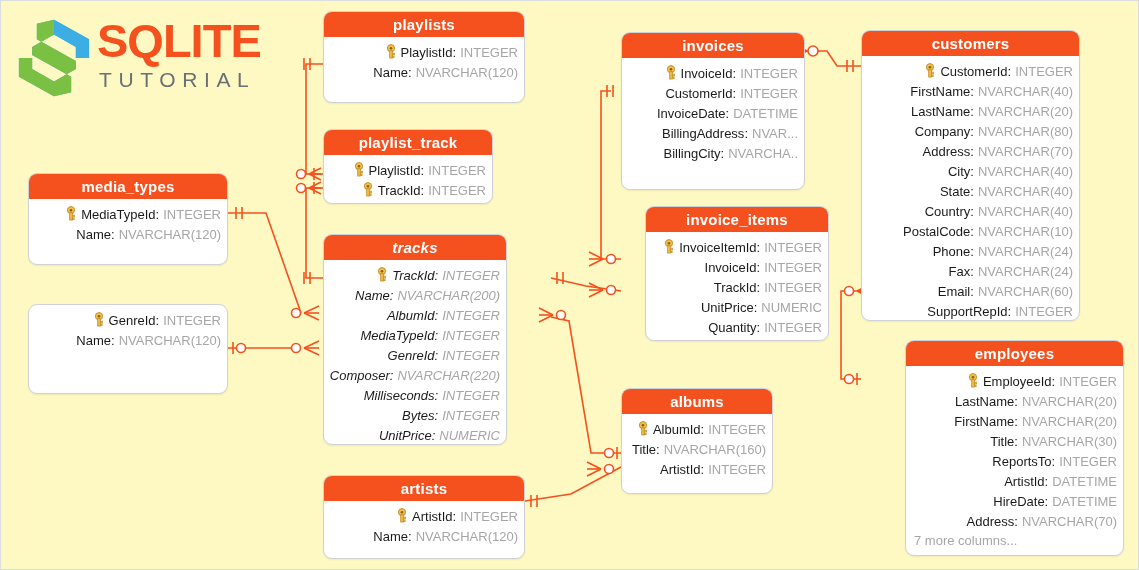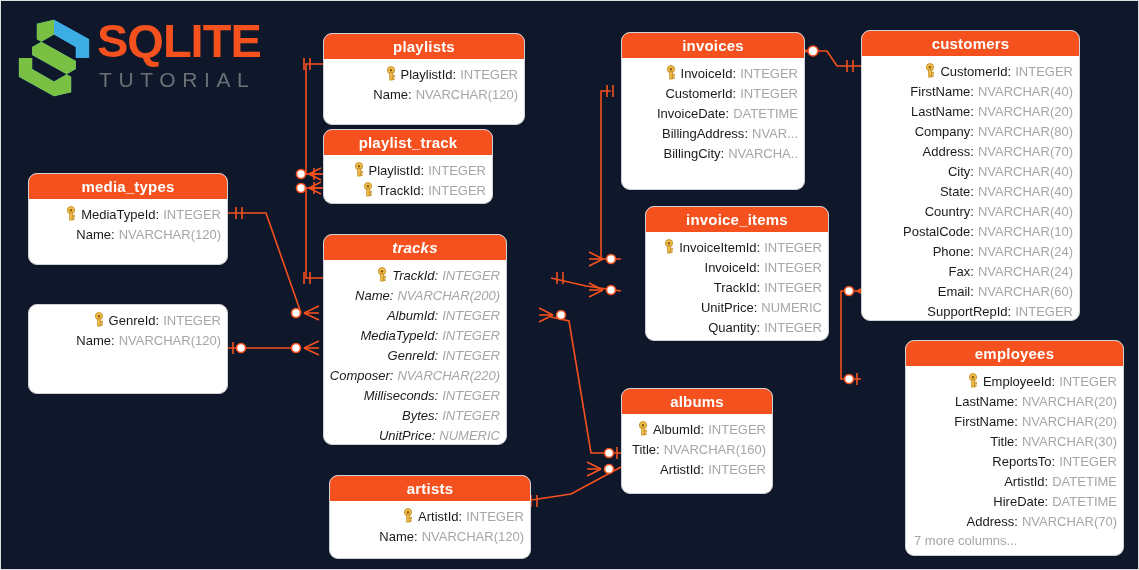"SQLITE" #canvas { background: #0f172a -> #fef9c3 }
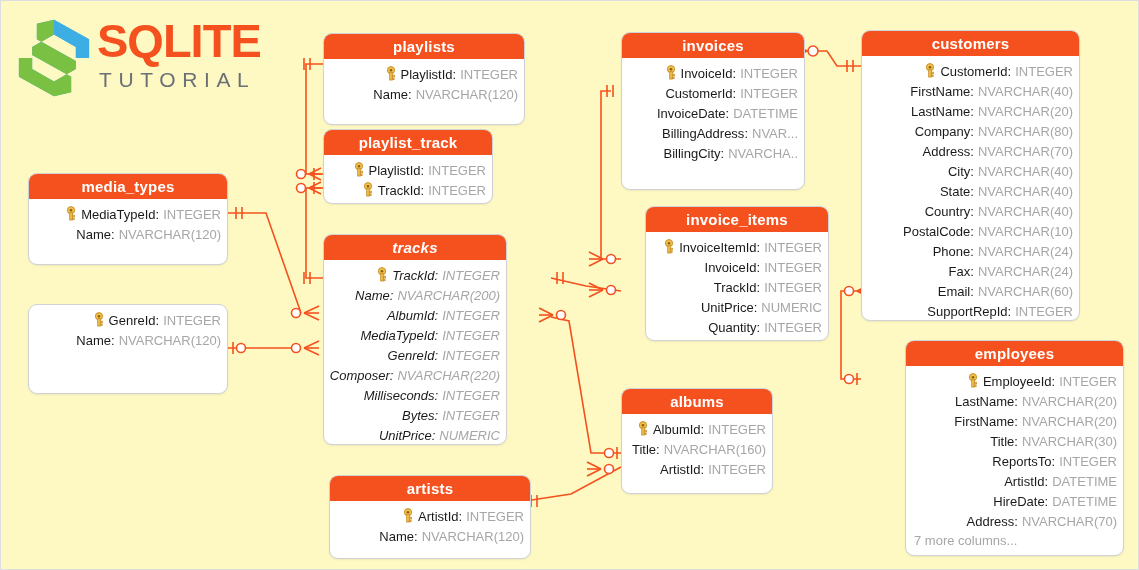"playlists" div.entity { top: 32px -> 10px }
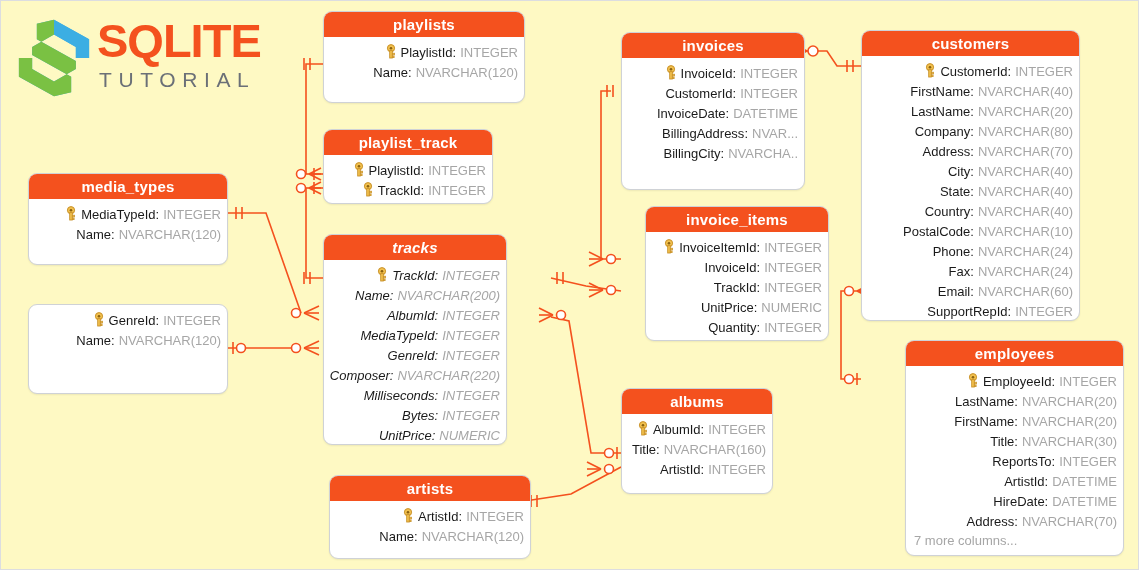"artists" div.entity { margin-left: 6px -> none }
